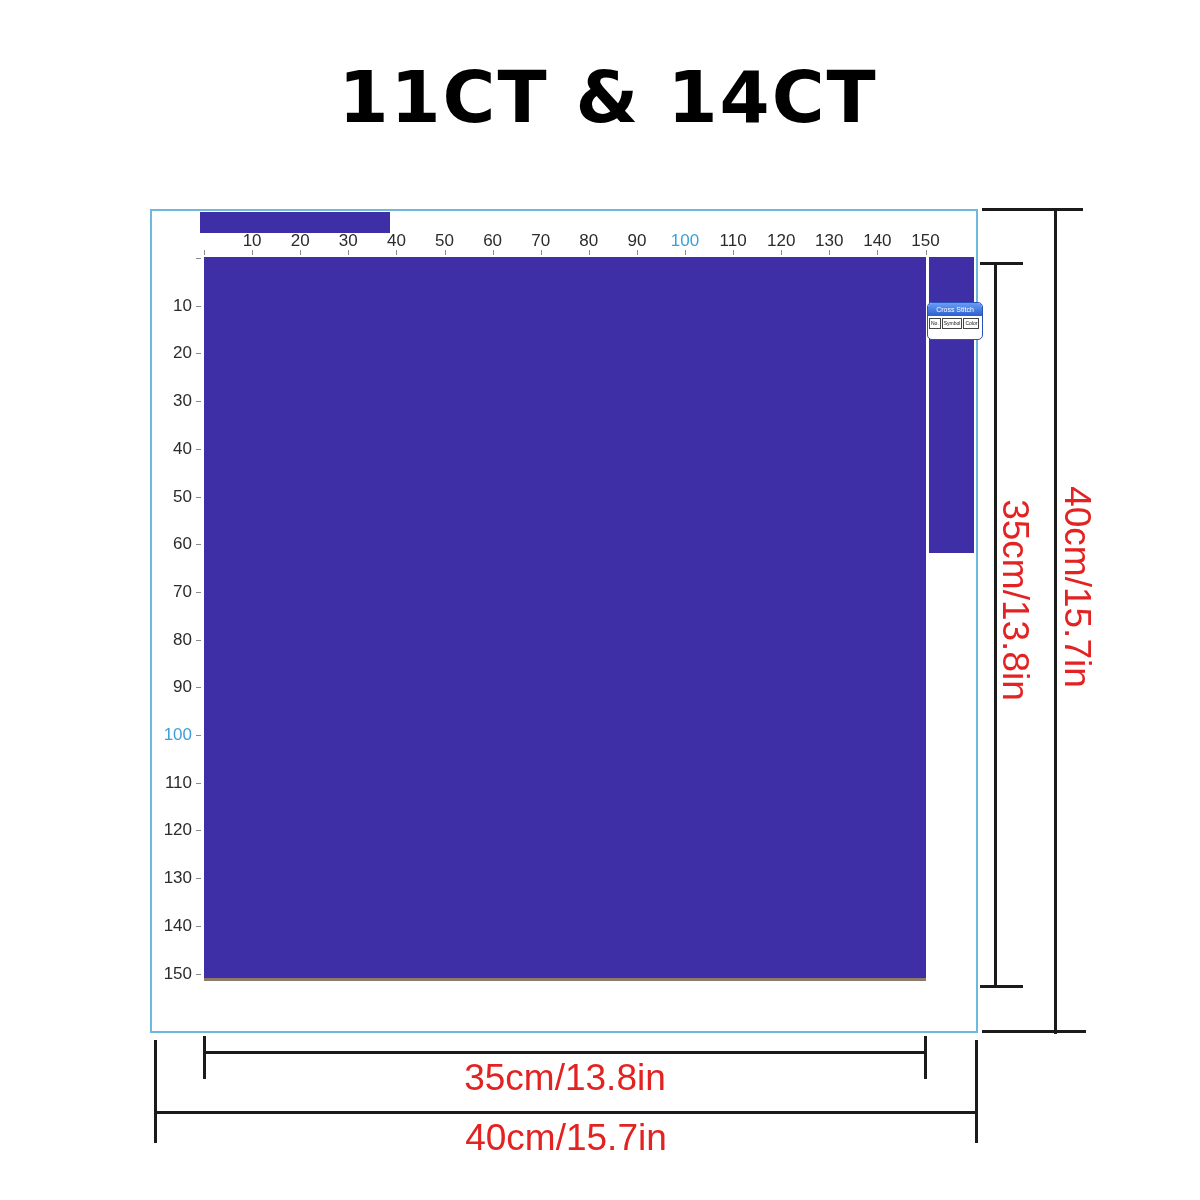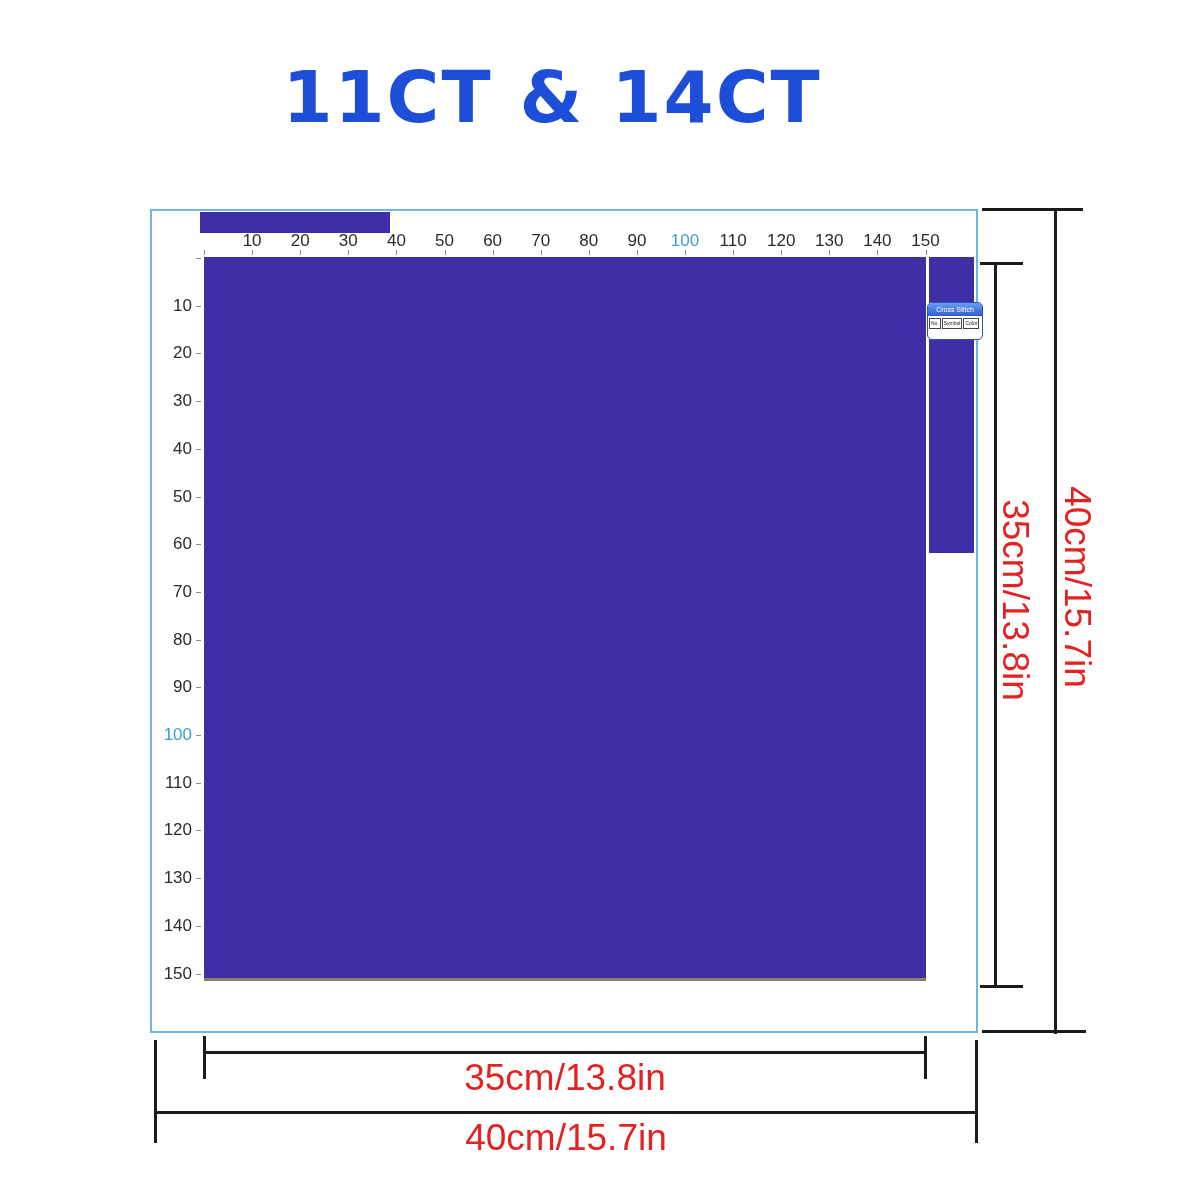"11CT & 14CT" .title { color: #1d4ed8 -> #000000; left: 552px -> 608px }
